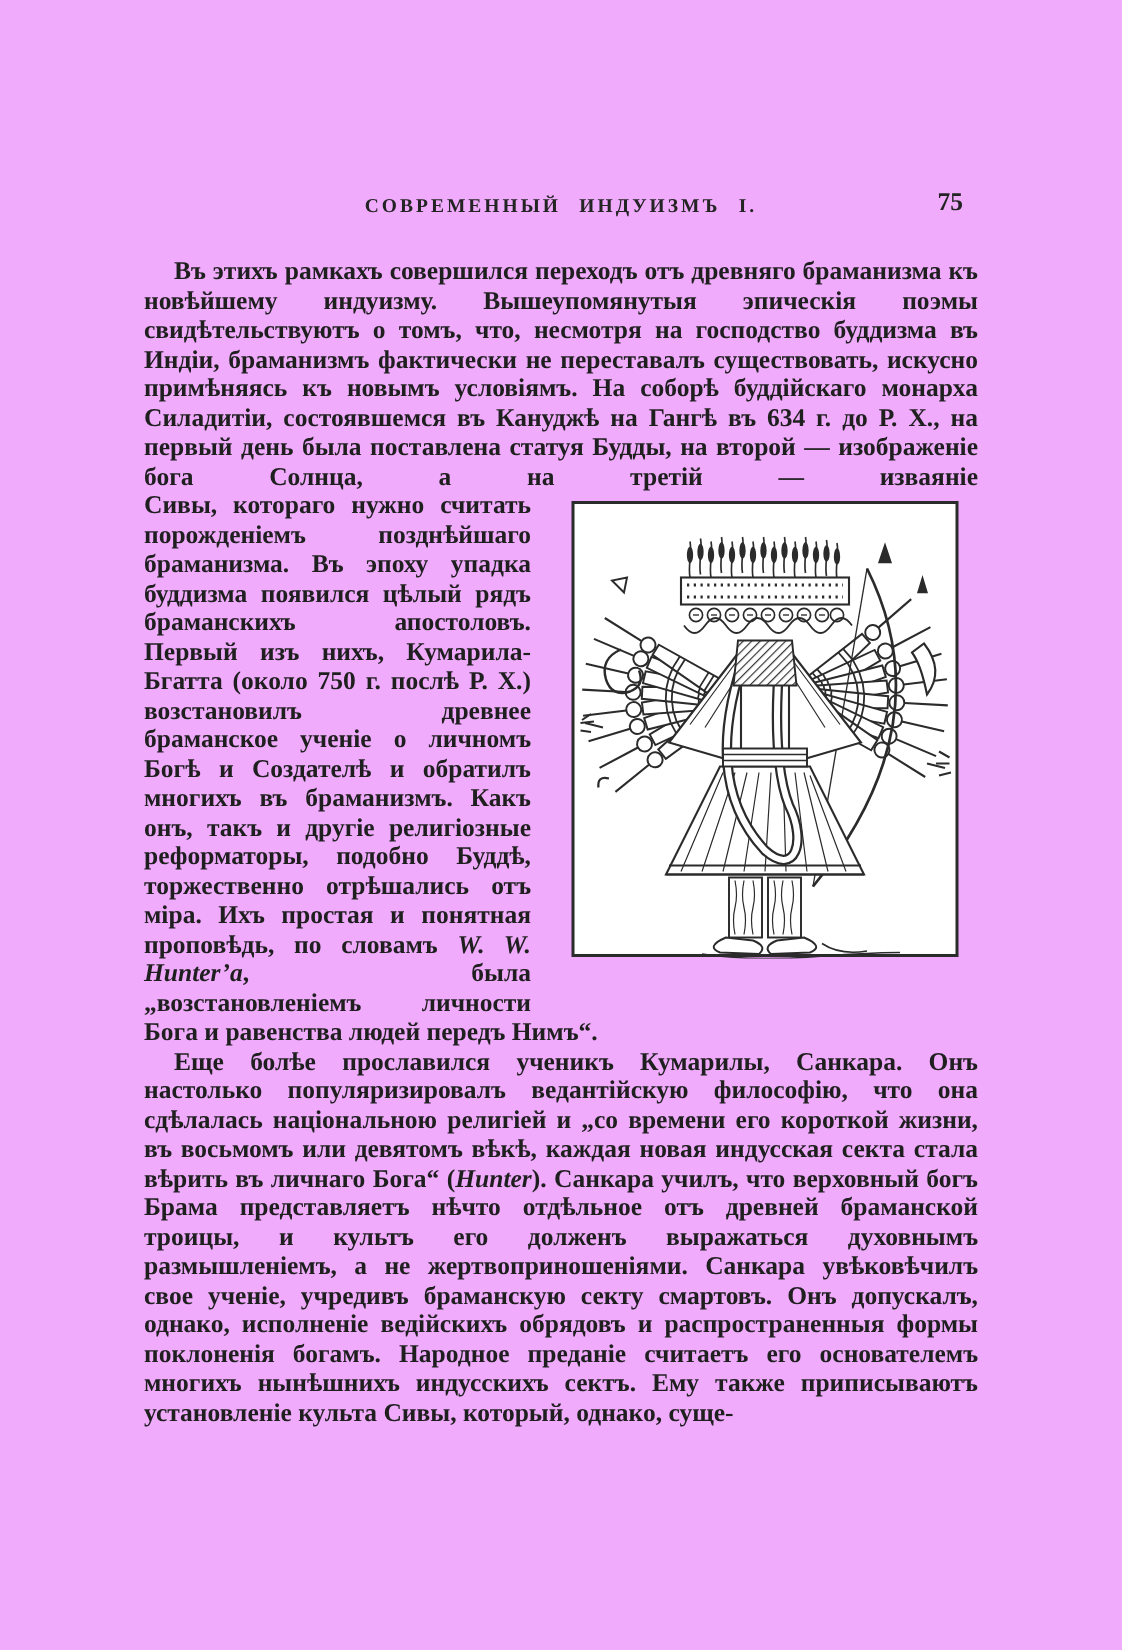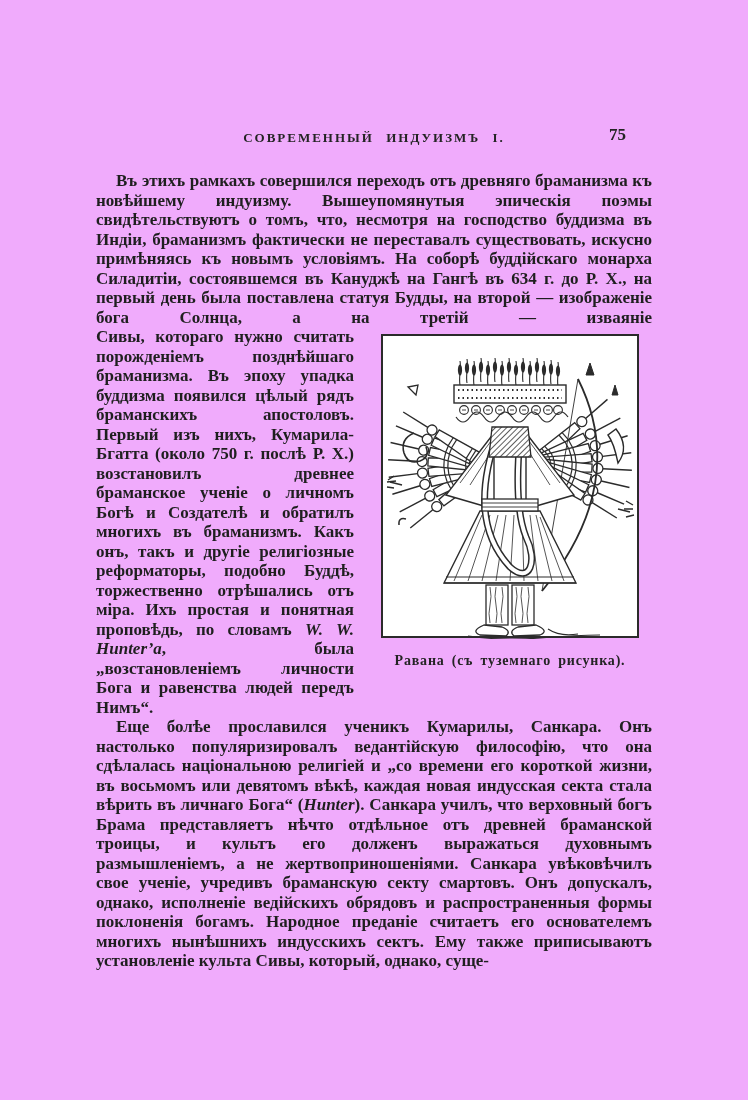"75" .page-number { right: 26px -> 10px }
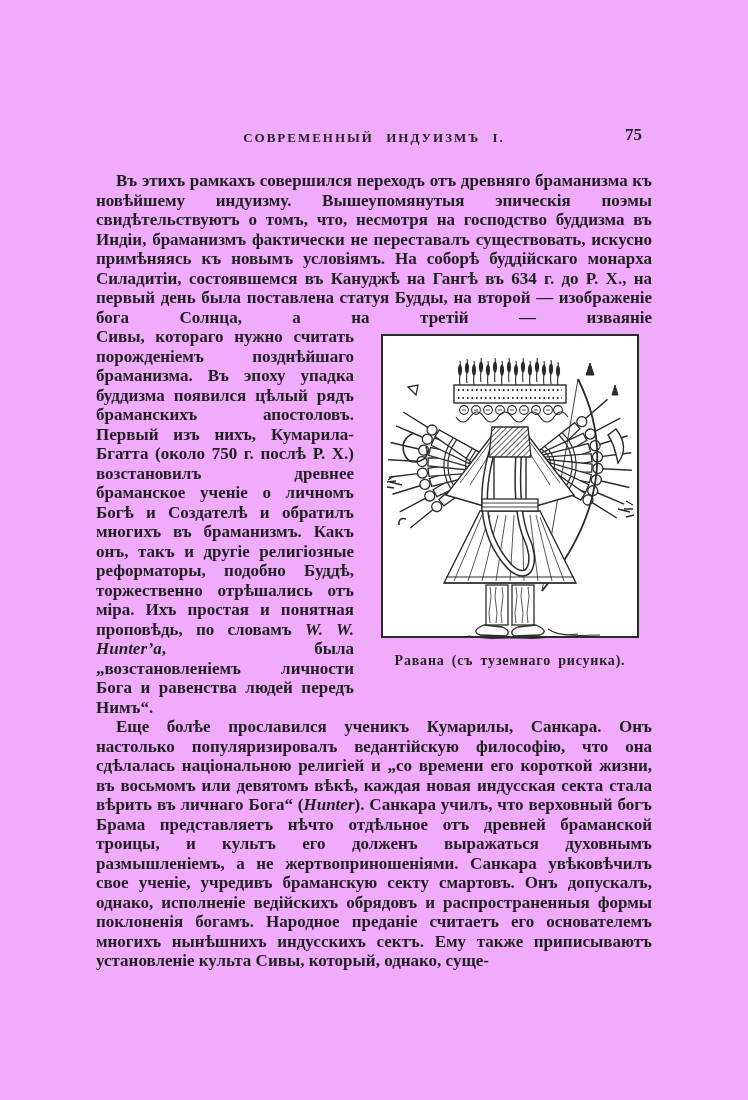"Равана (съ туземнаго рисунка)." span.figure-caption { html: <span>Равана (съ туземнаго рисунка).</span> -> none }
